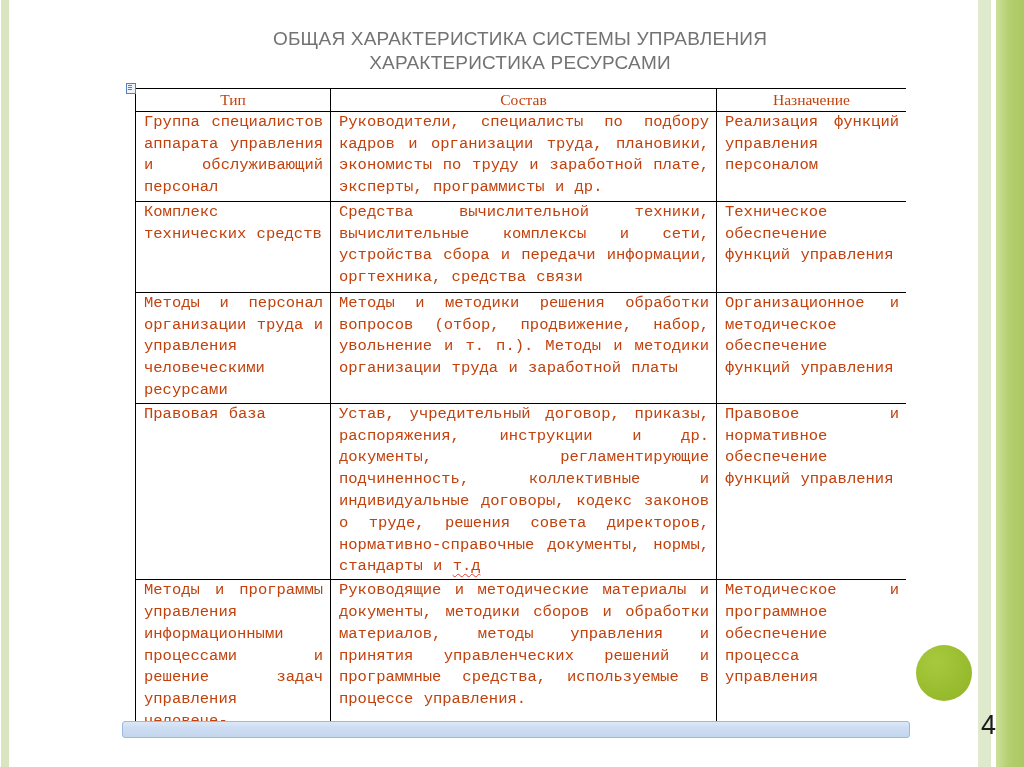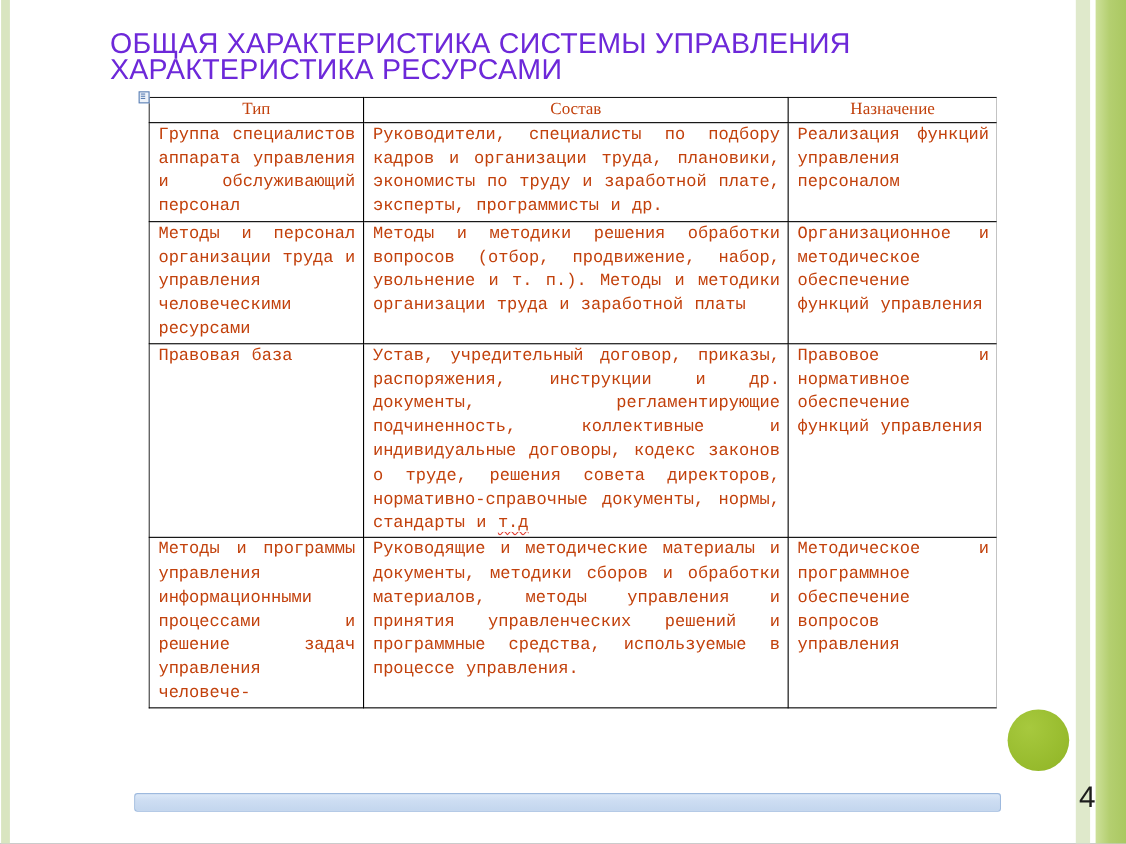"ОБЩАЯ ХАРАКТЕРИСТИКА СИСТЕМЫ УПРАВЛЕНИЯ" .title { color: #6d28d9 -> #737373; font-size: 26px -> 19px; text-align: none -> center }
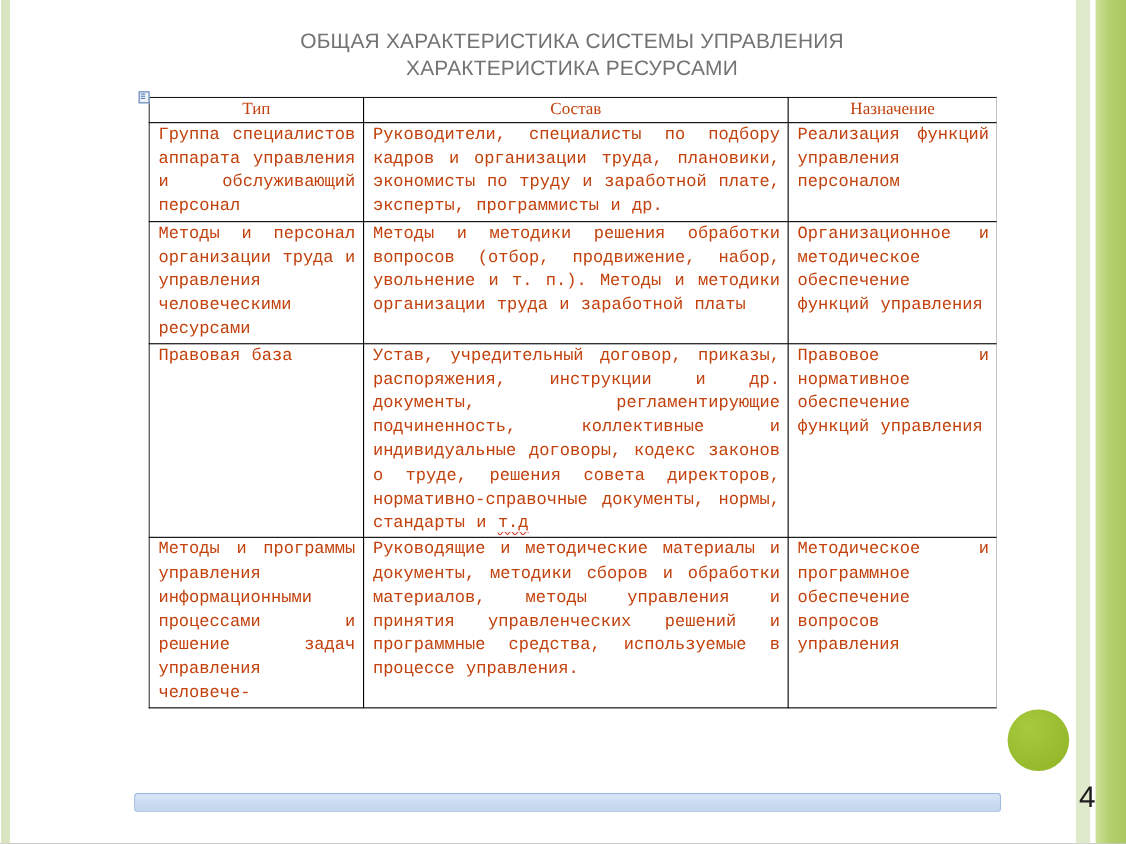"Комплекс технических средств" tr.rh2 { html: none -> <tr> <td>Комплекс технических средств</td> <td>Средства вычислительной техники, вычислительные комплексы и сети, устройства сбора и передачи информации, оргтехника, средства связи</td> <td>Техническое обеспечение функций управления</td> </tr> }
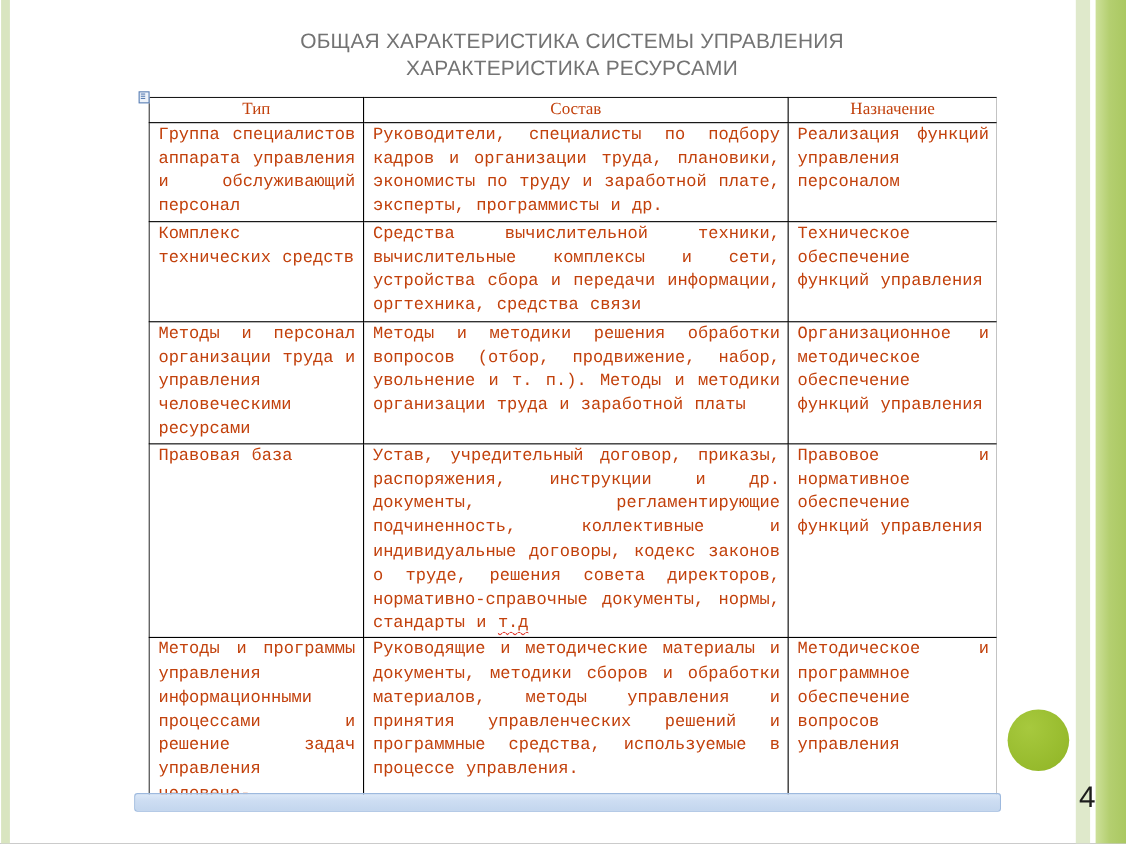"Методическое и программное обеспечение" td { text: вопросов -> процесса }
